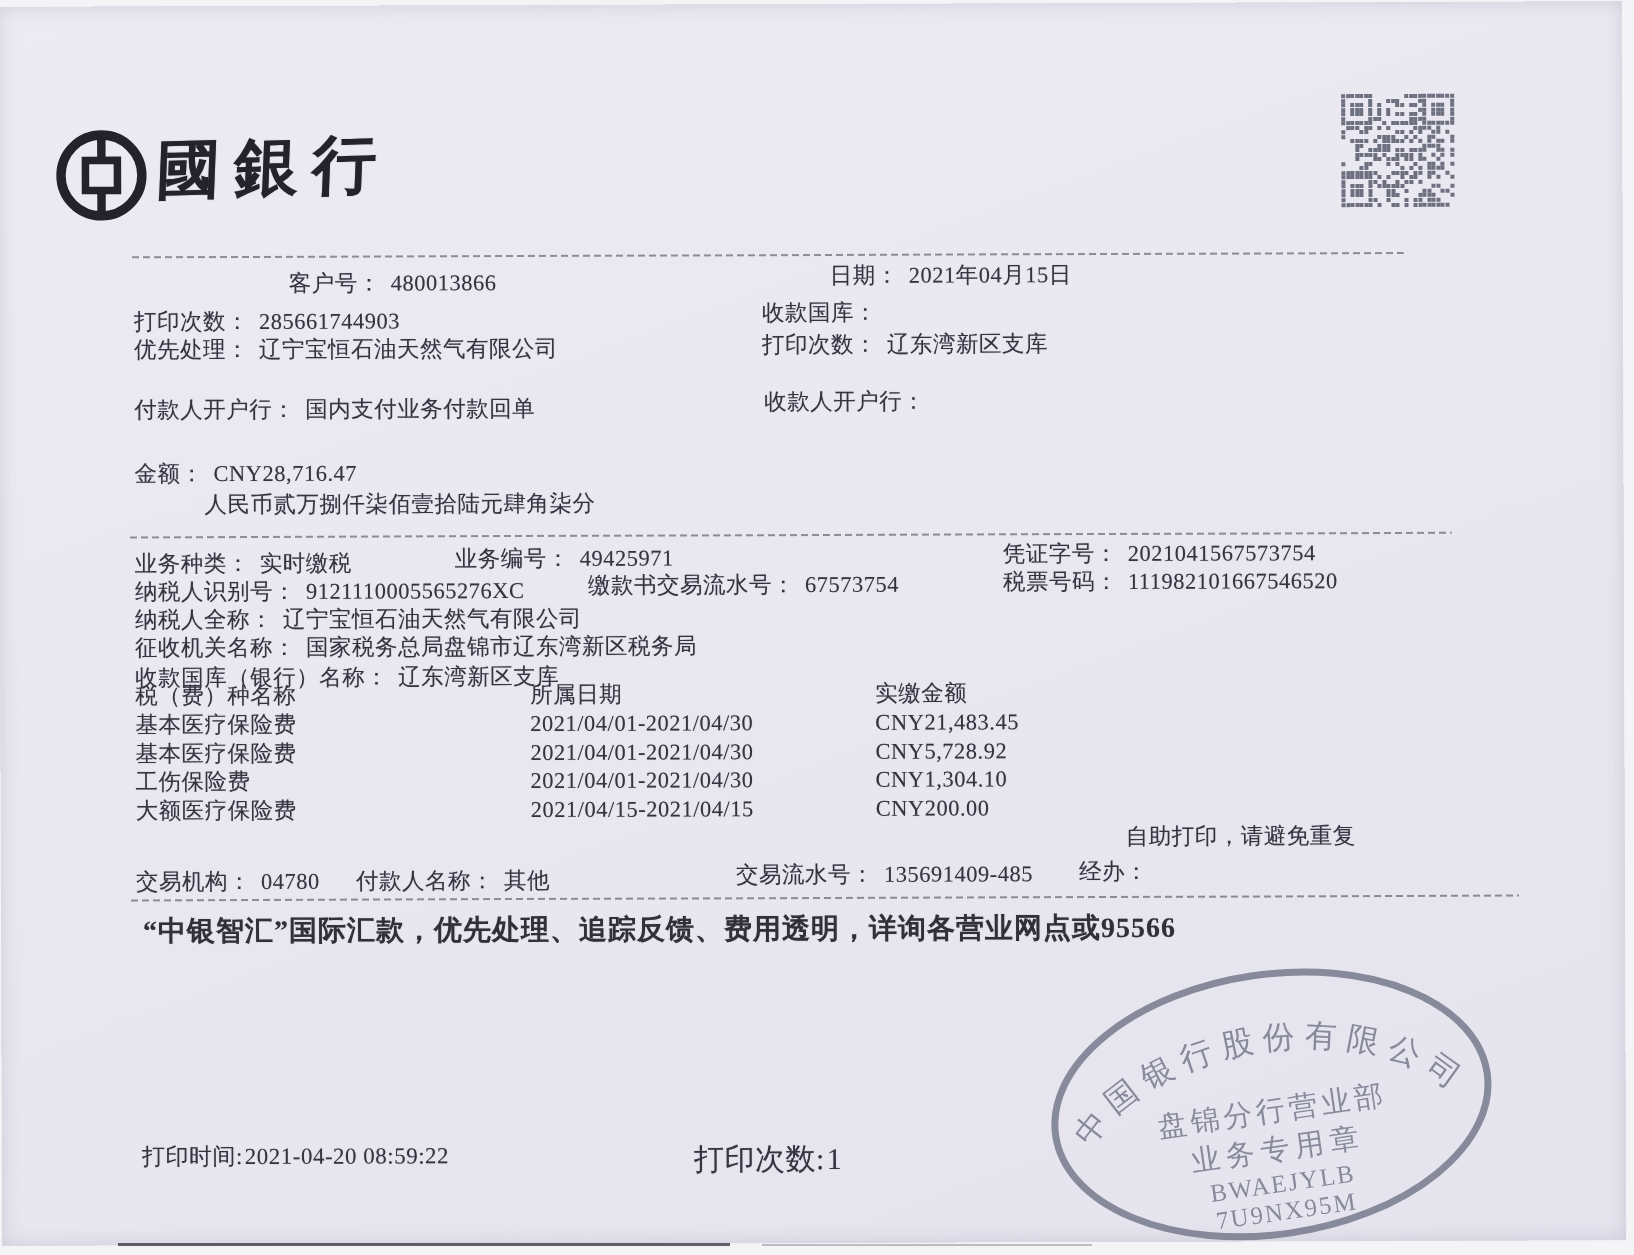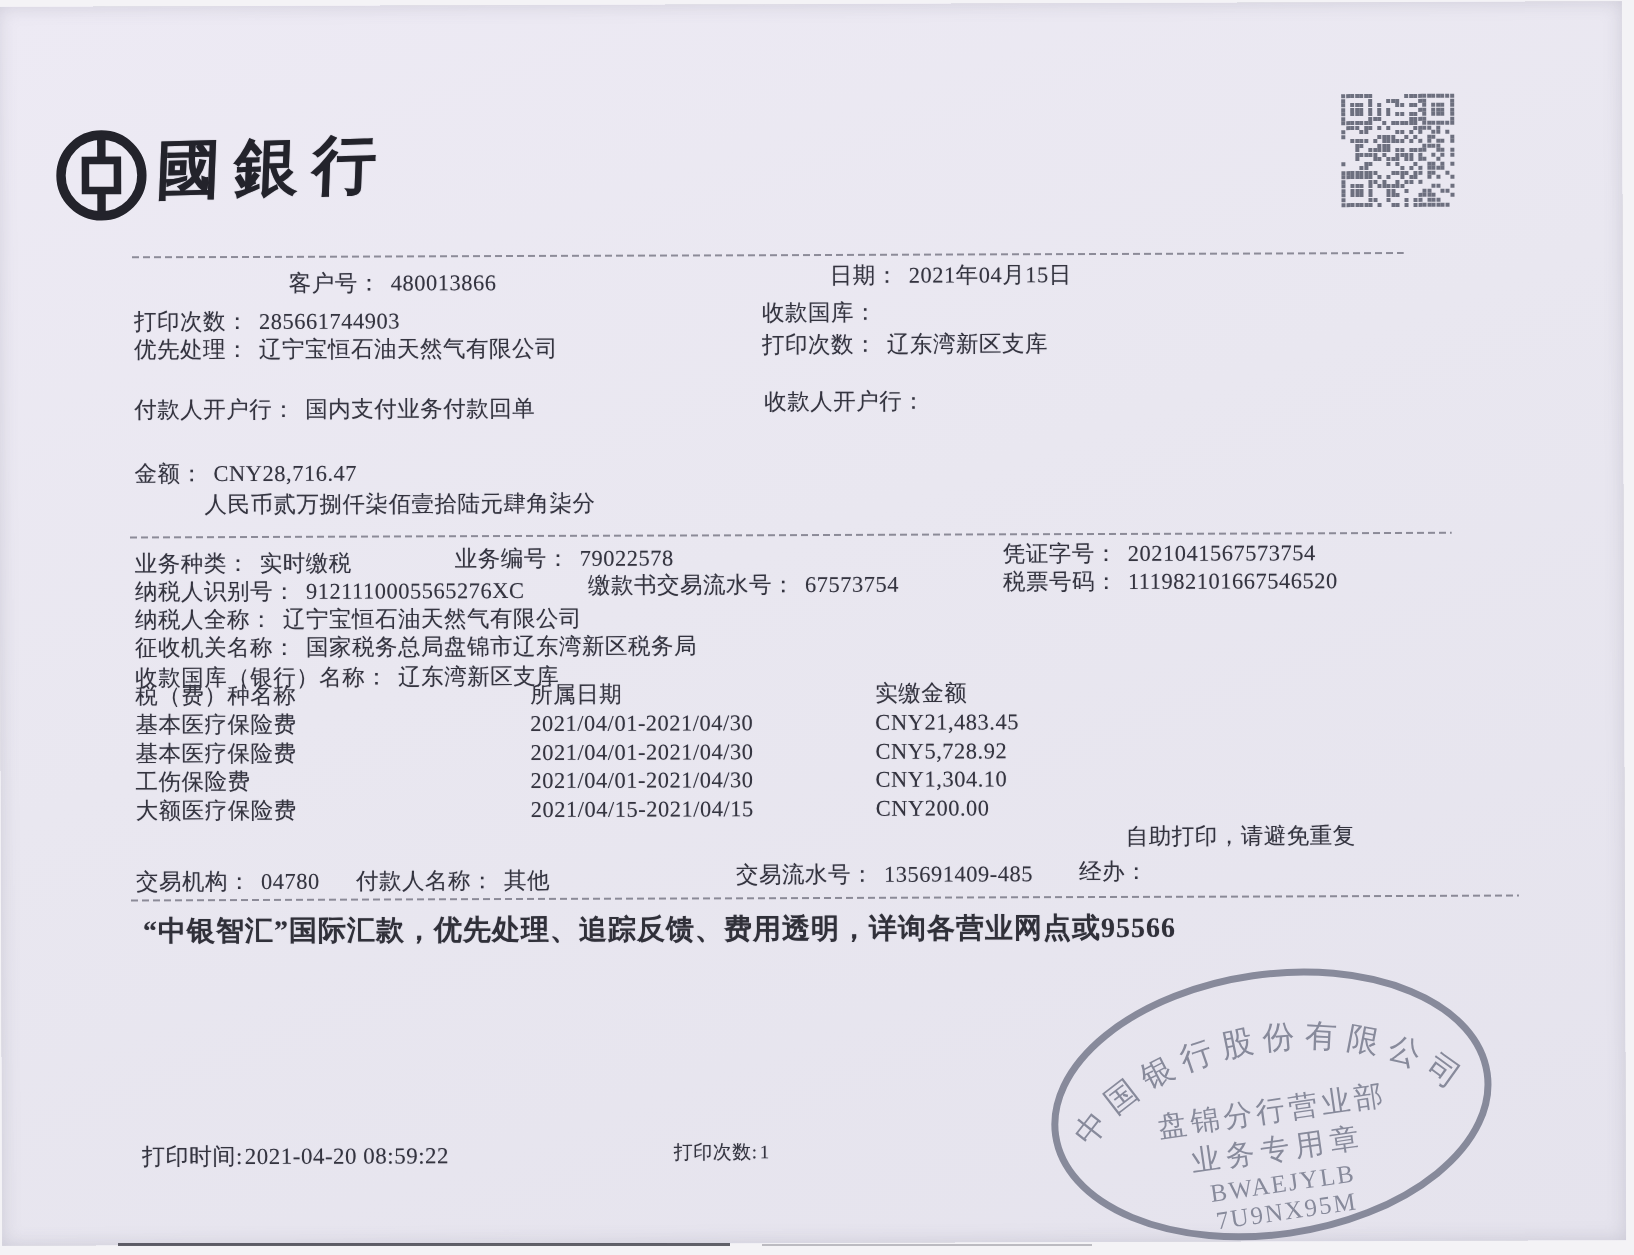"79022578" span.val { text: 79022578 -> 49425971 }
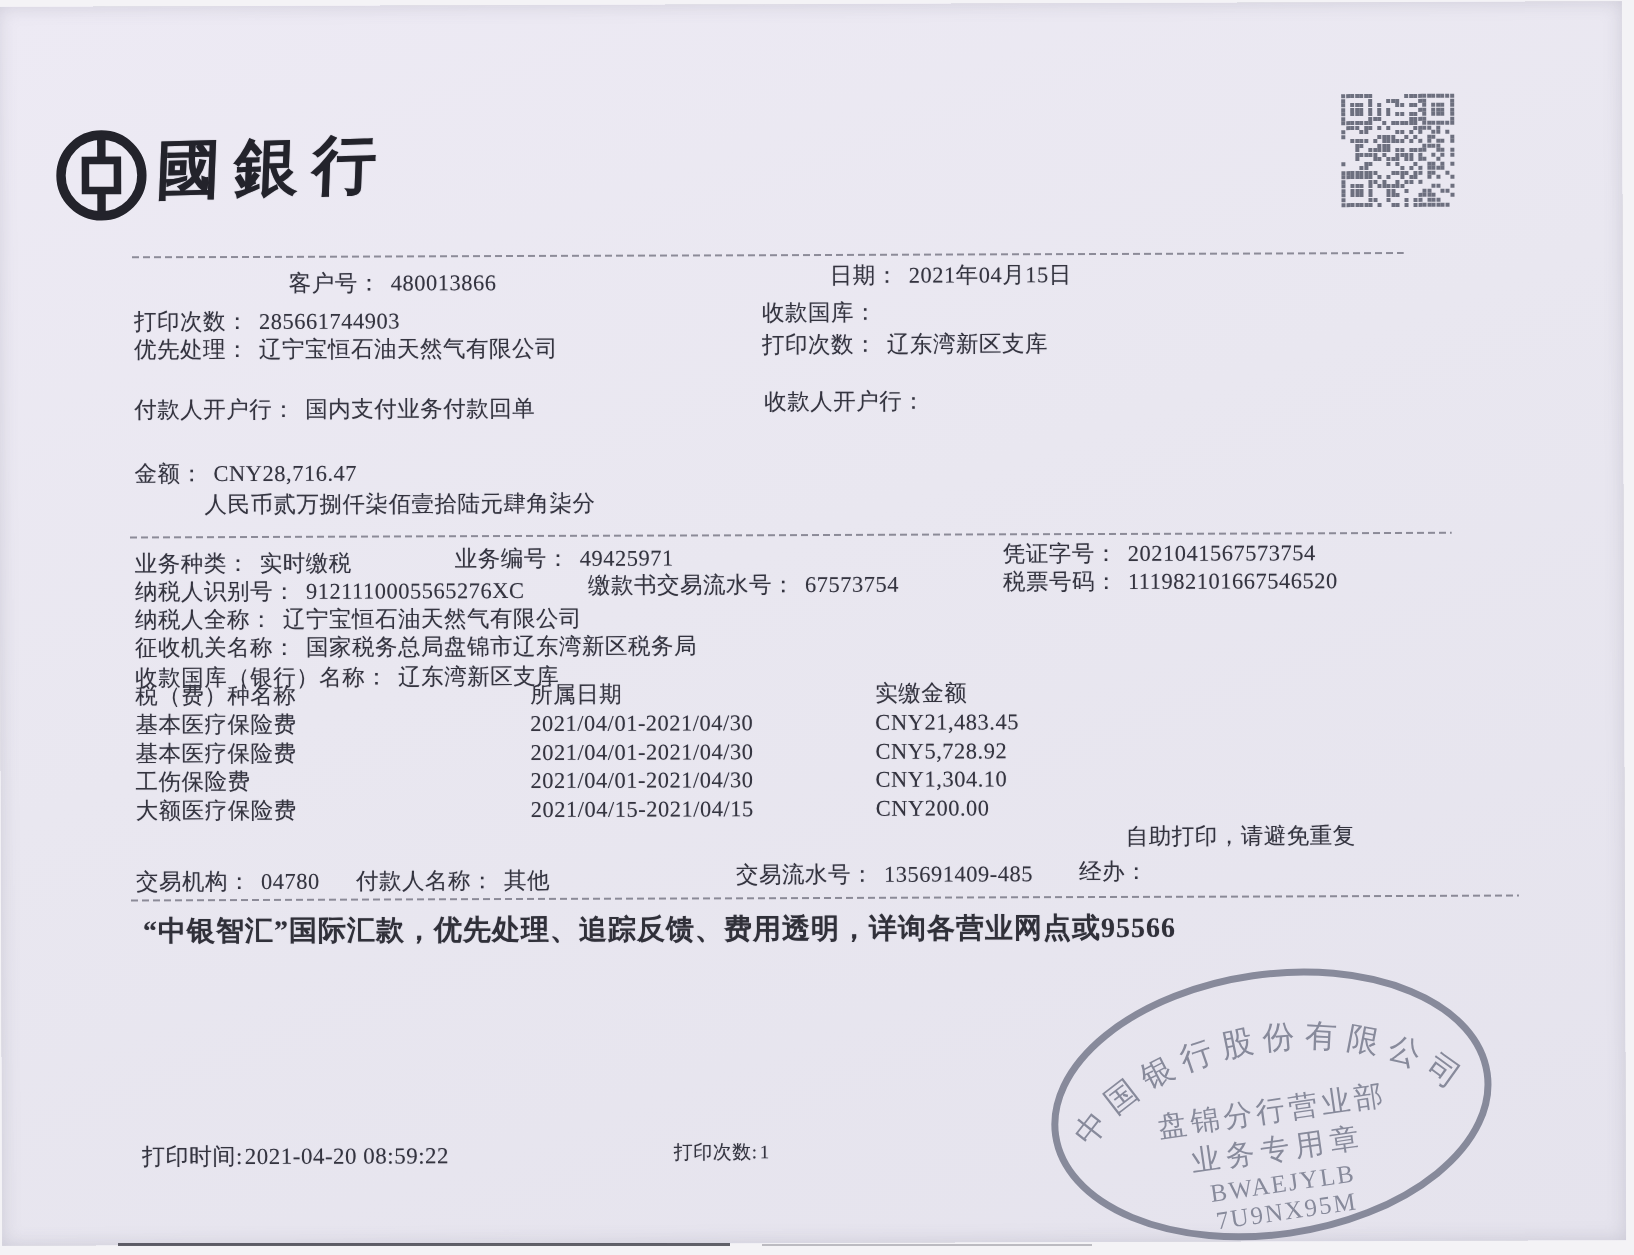"打印次数:1" div.line { font-size: 19px -> 30px; left: 672px -> 692px }
